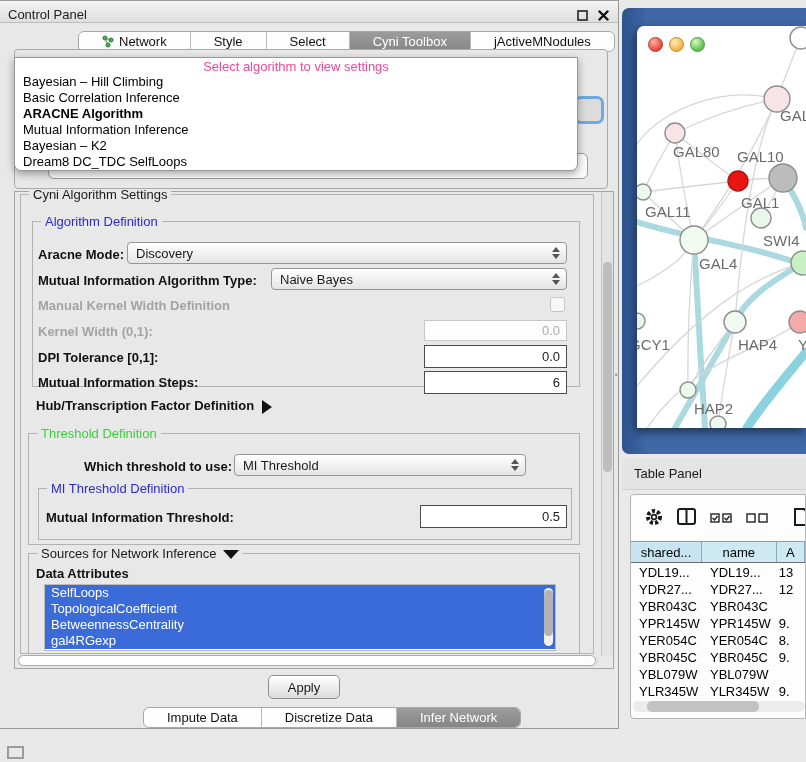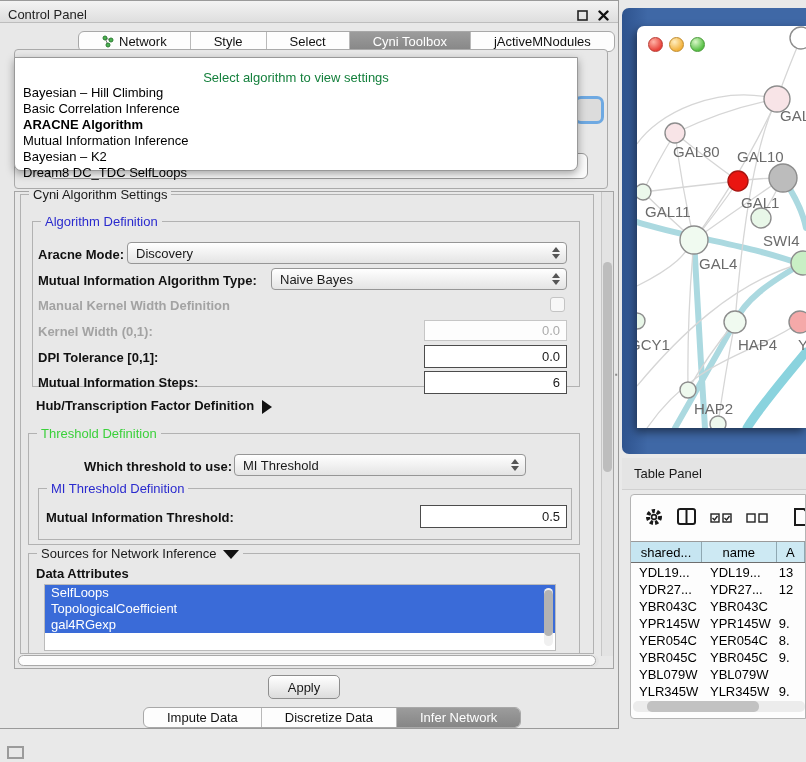"Select algorithm to view settings" .popup .ph { color: #15803d -> #ec4899; padding-top: 12px -> 1px }
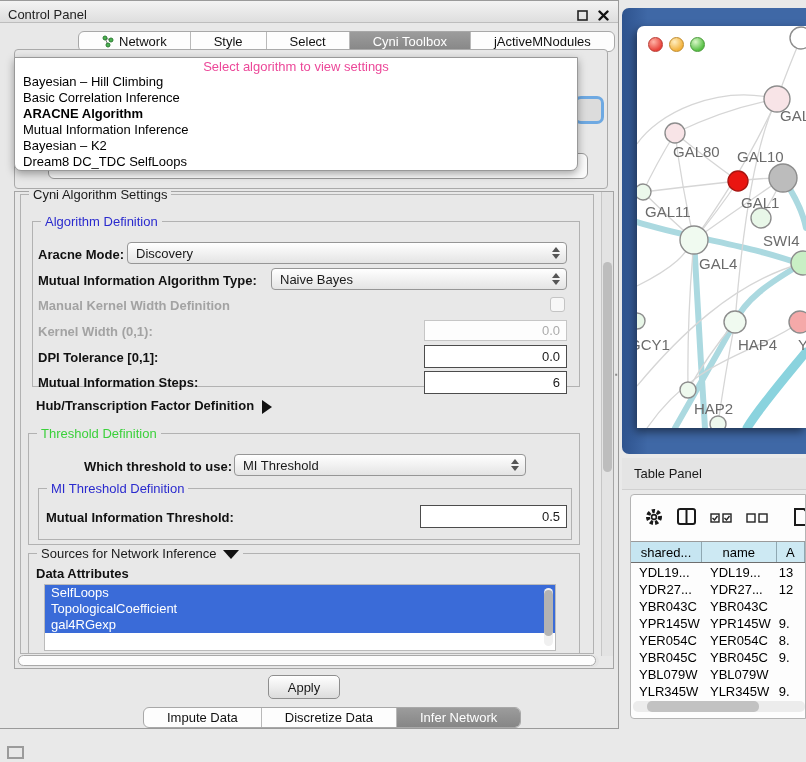"BetweennessCentrality" div.attr { html: none -> <div>BetweennessCentrality</div> }
